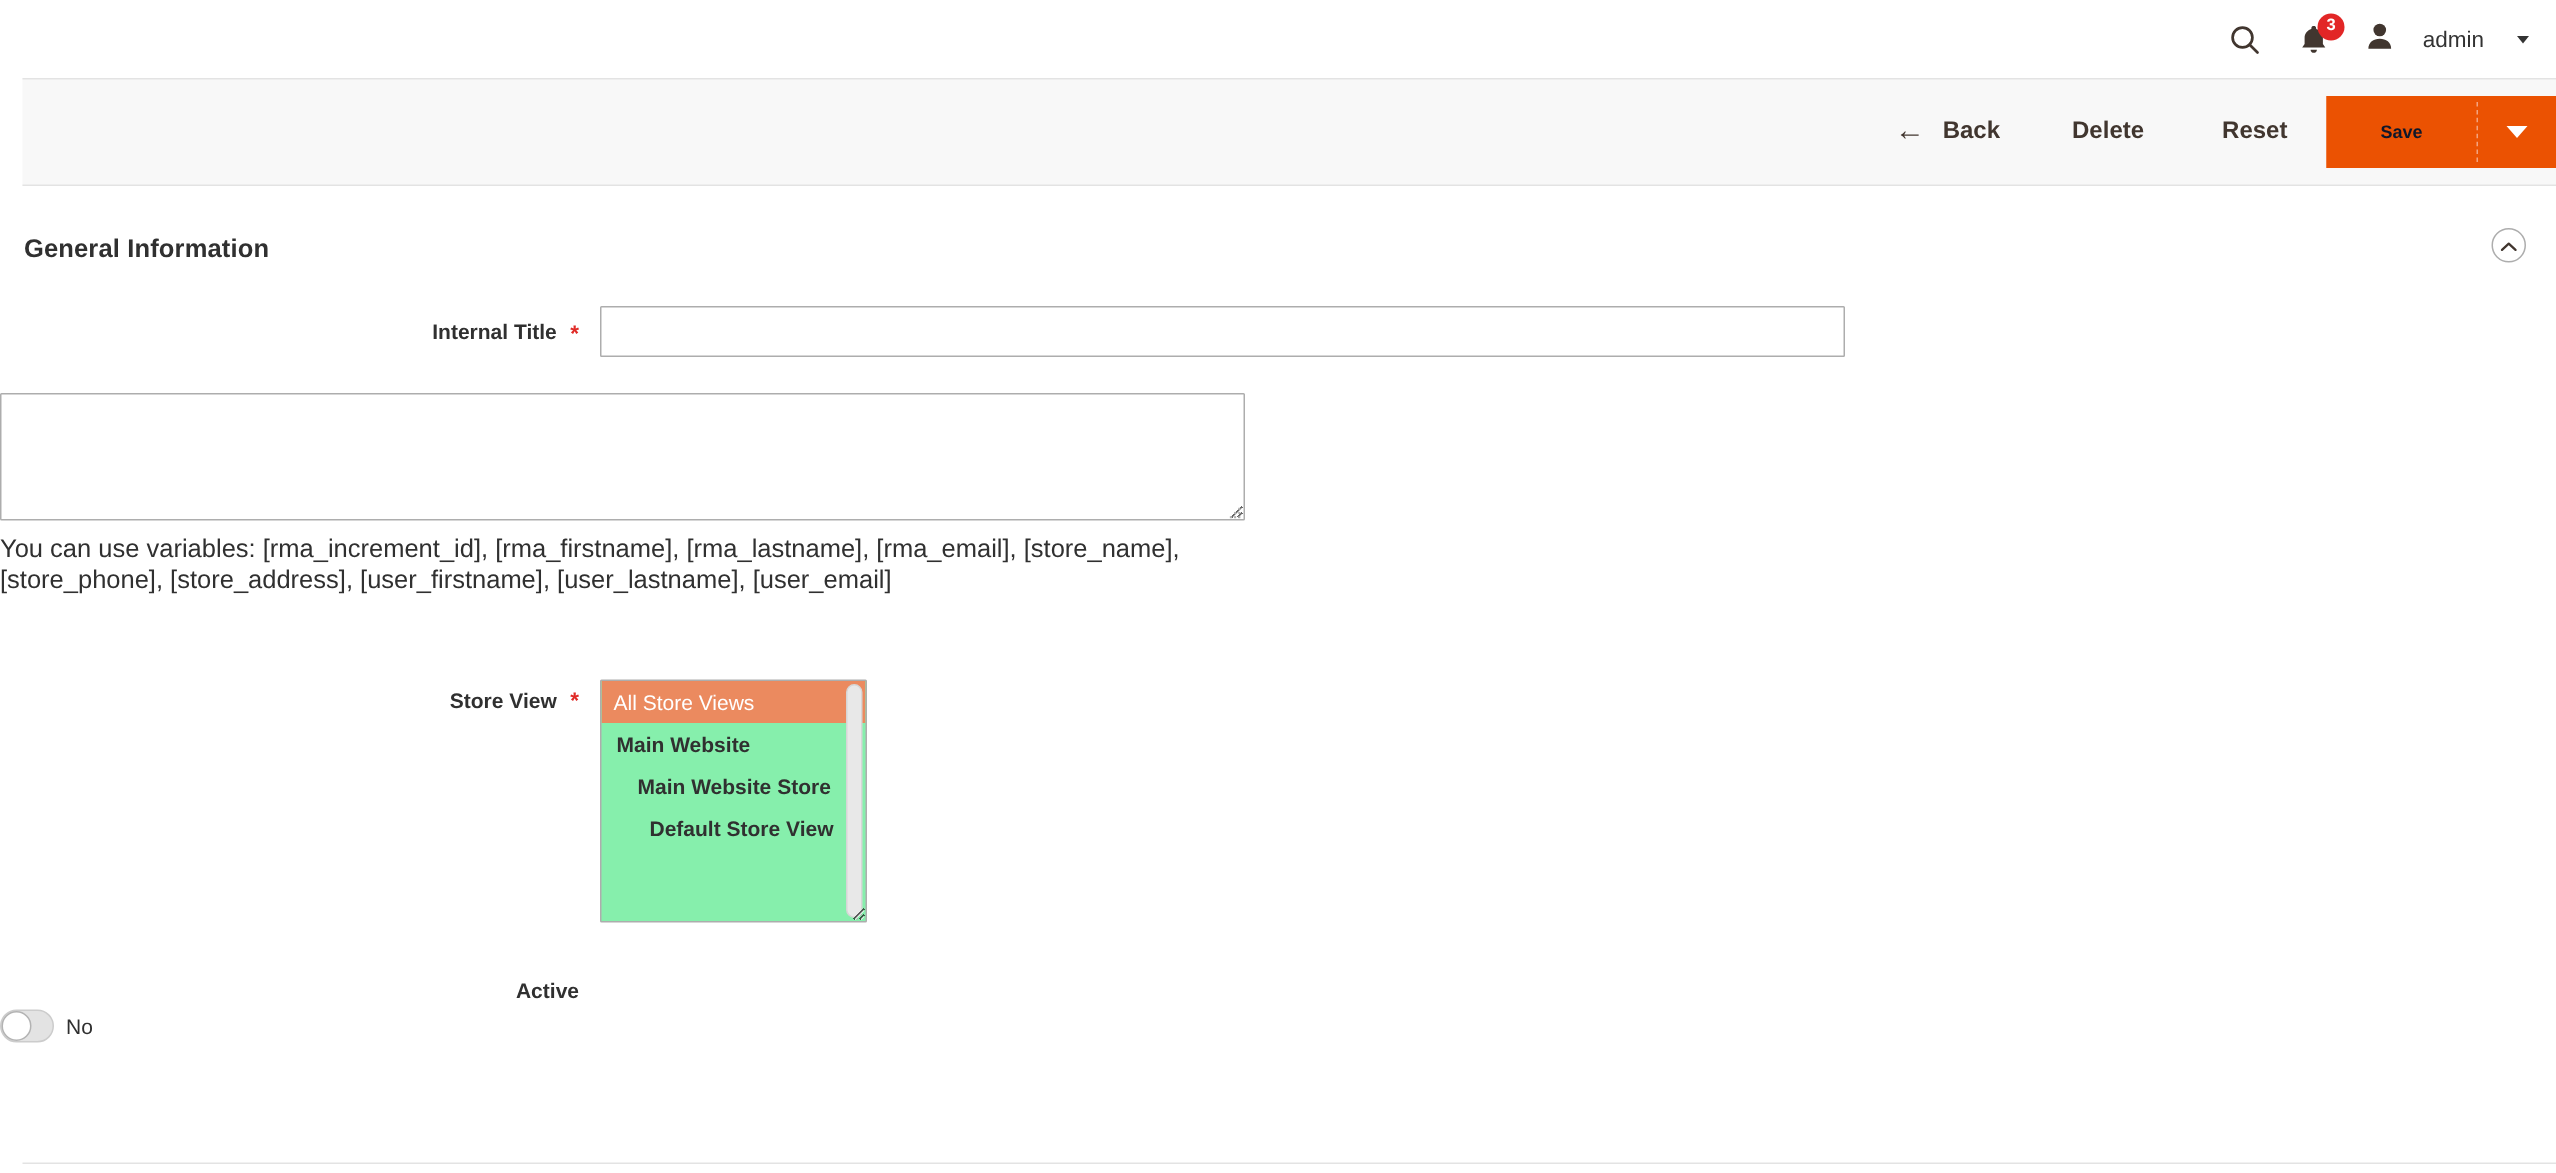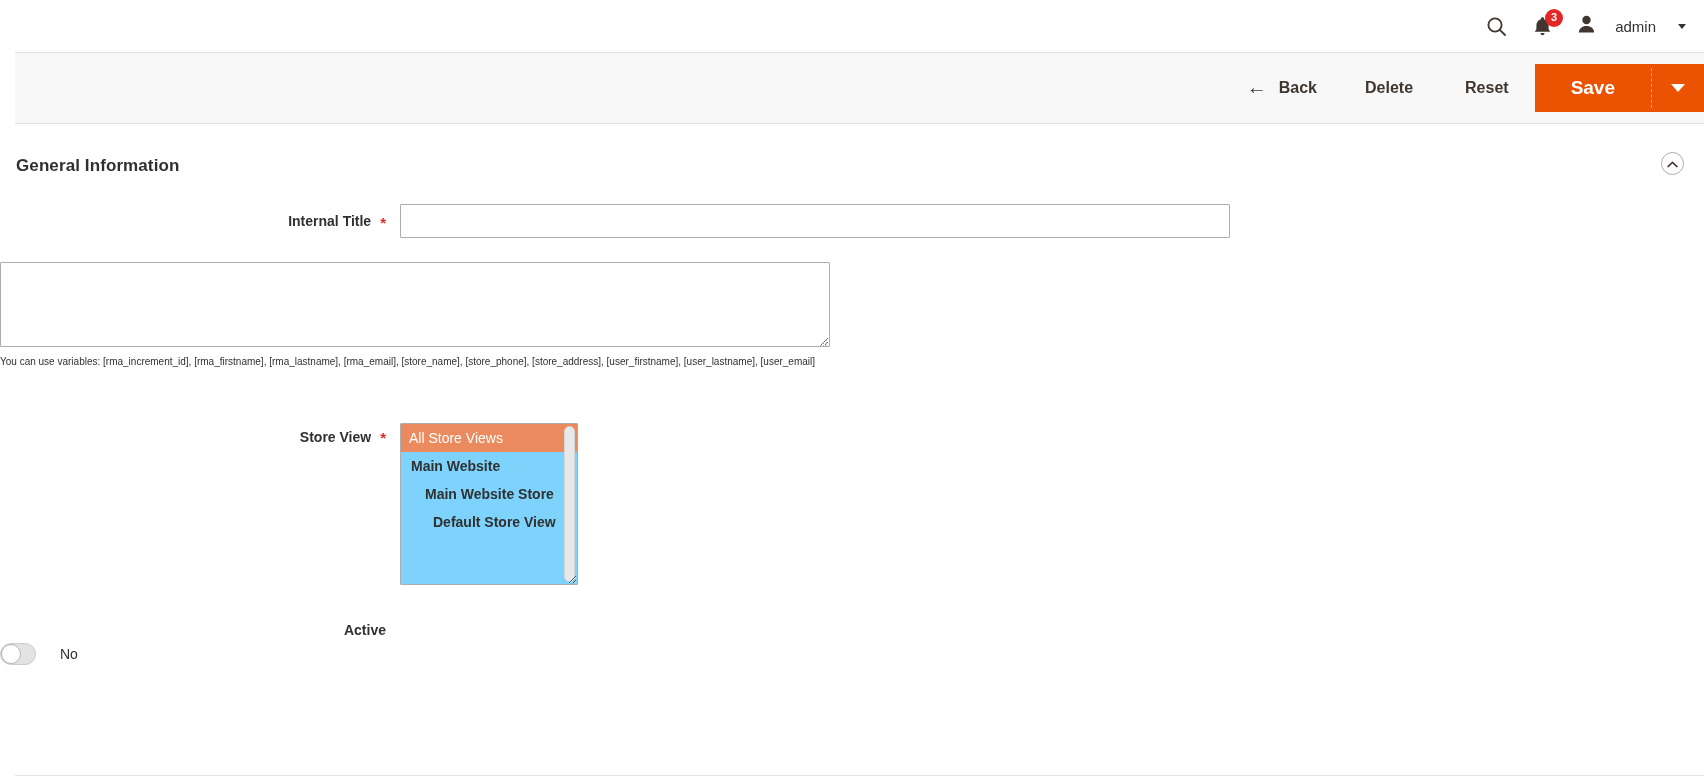"Save" .save-main { color: #ffffff -> #0f172a; font-size: 19px -> 12px }
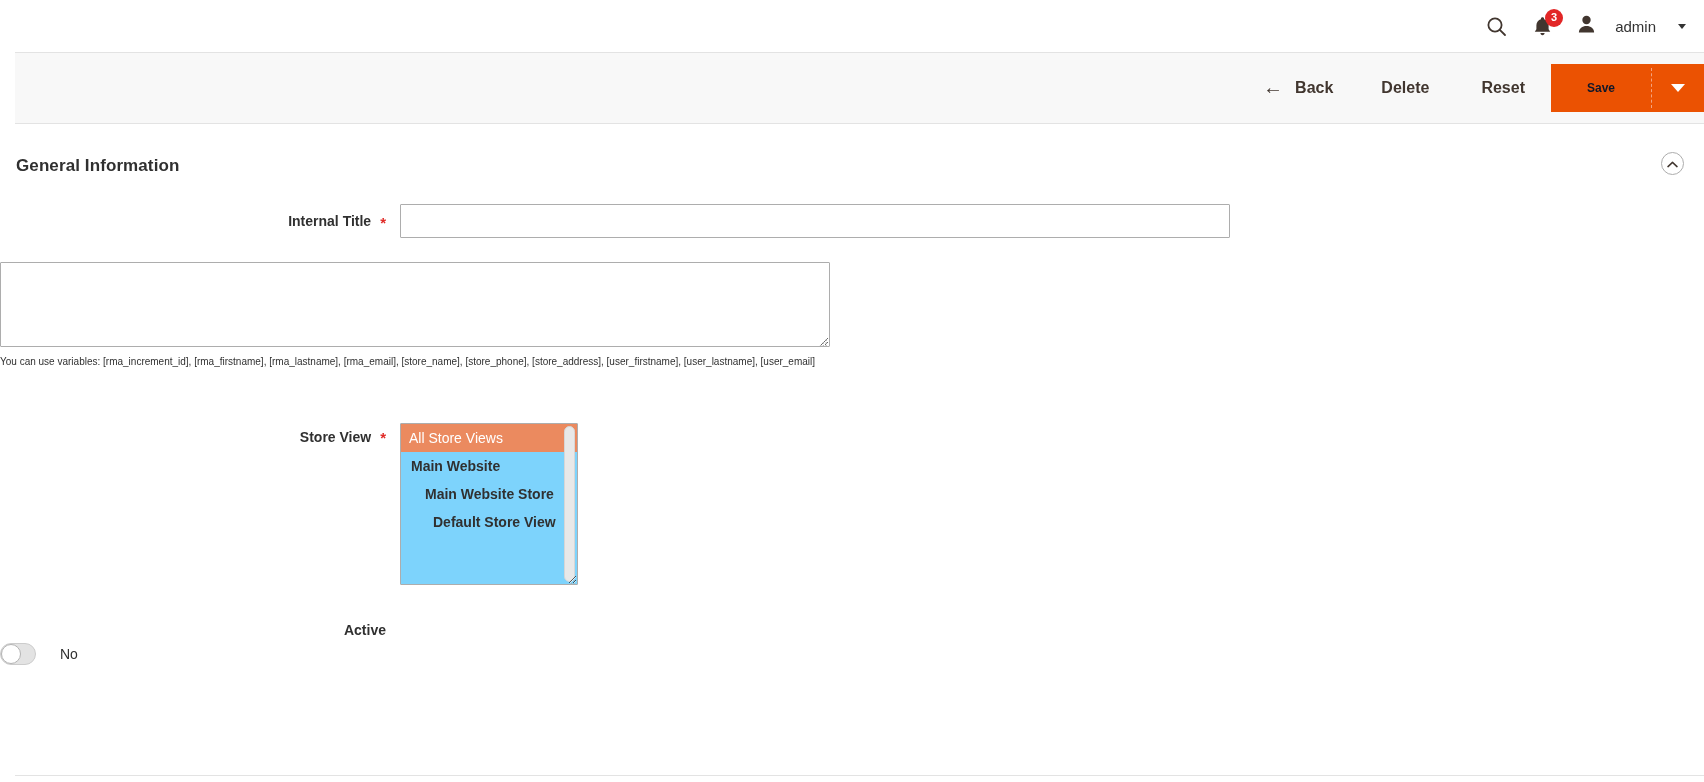"You can use variables:" .field-note { font-size: 10px -> 17px }
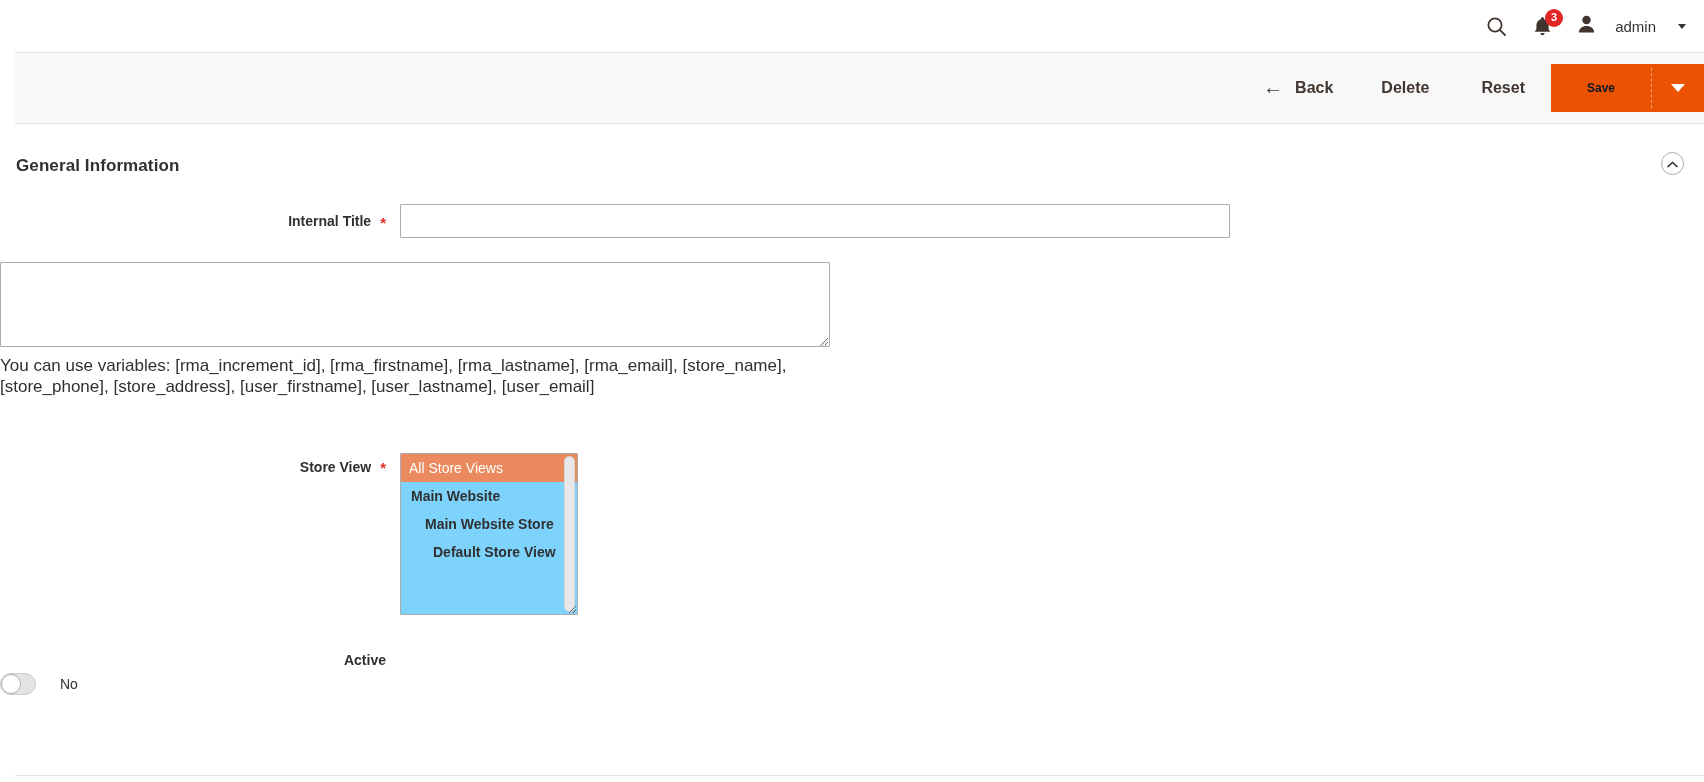"All Store Views" .multiselect { background: #7dd3fc -> #86efac }
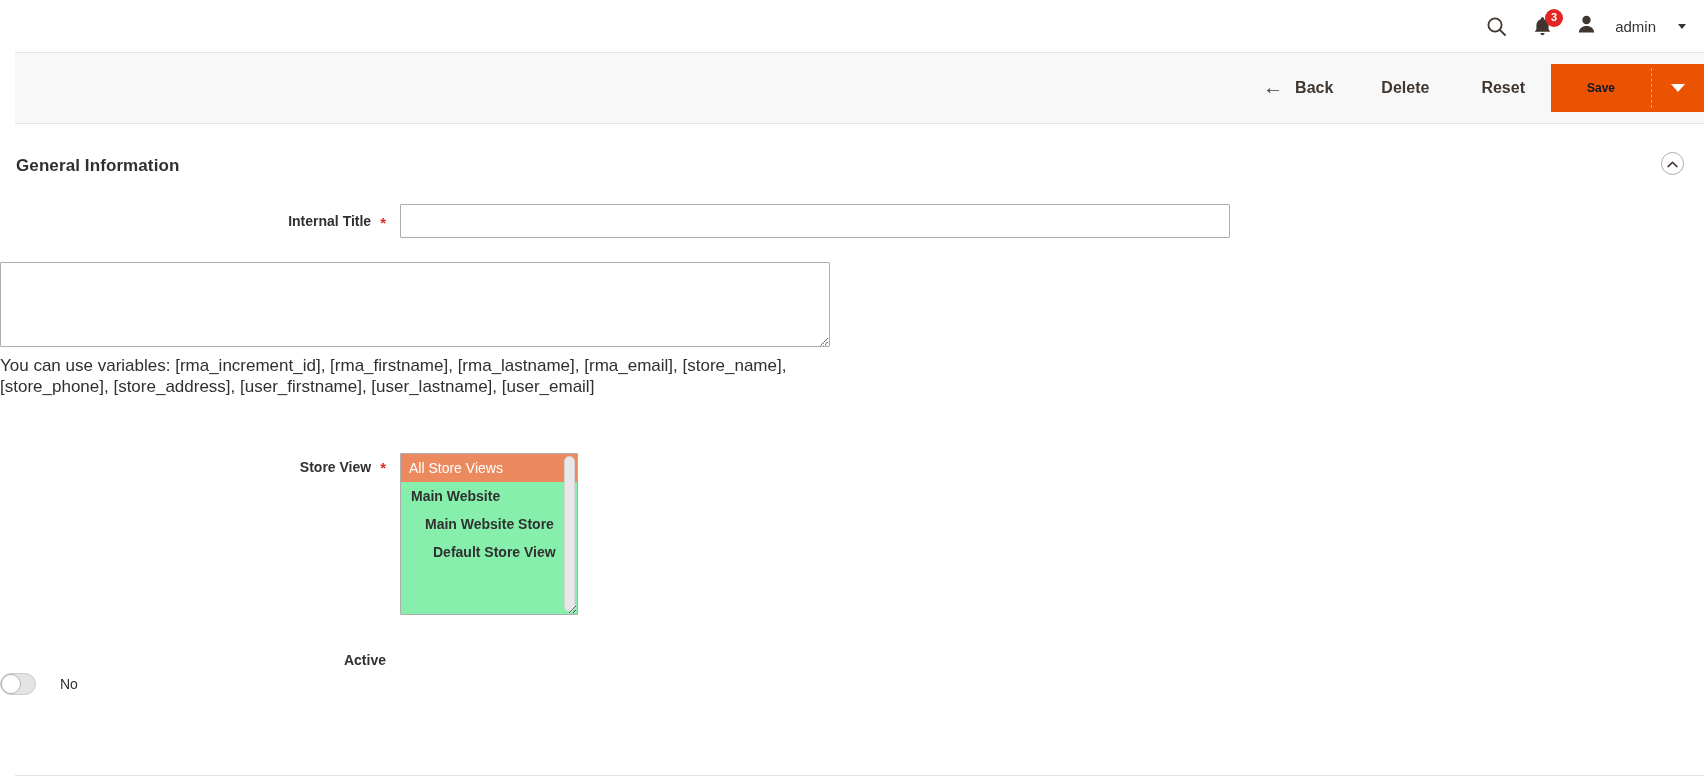"No" .toggle-wrap { gap: 24px -> 8px }
